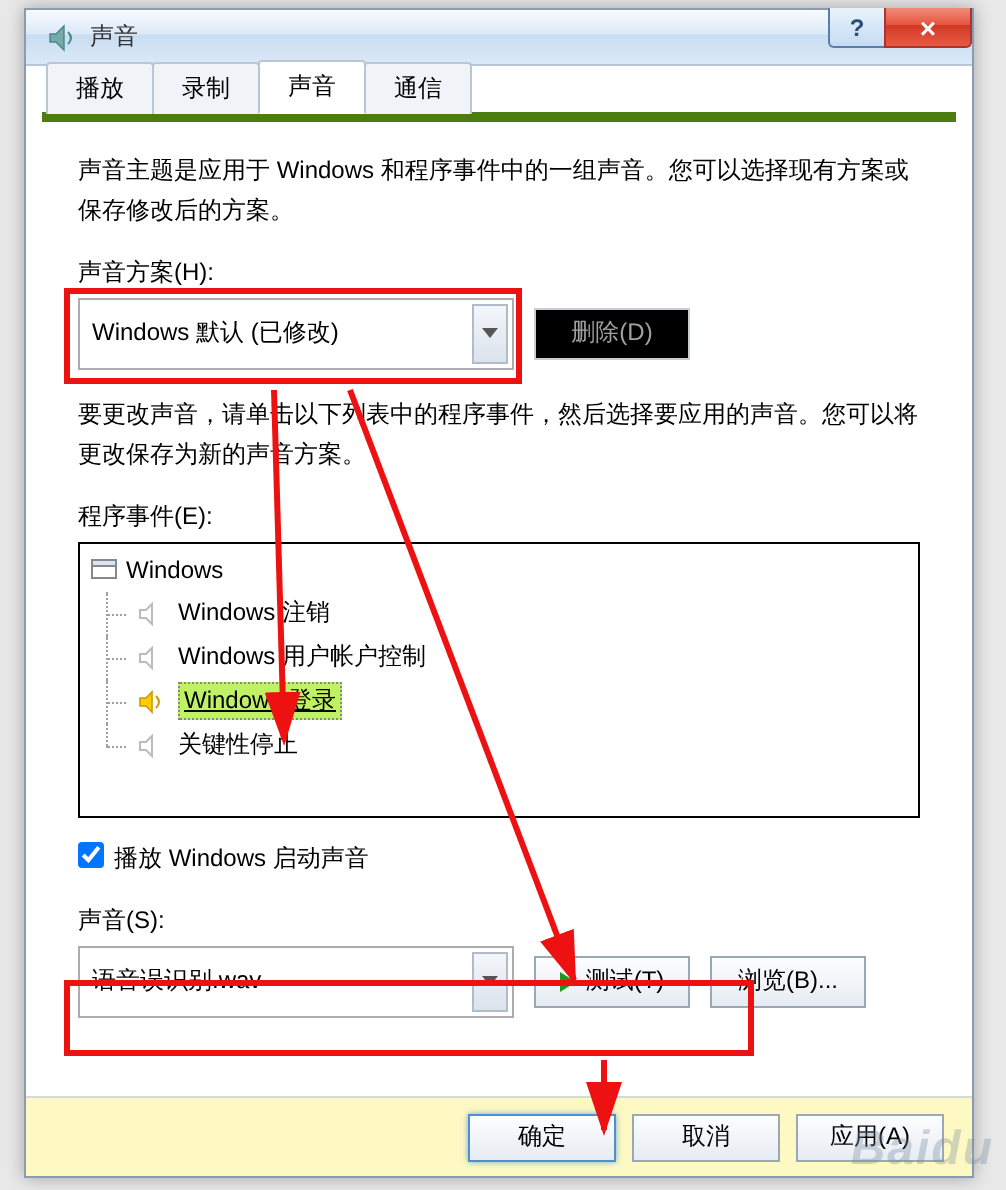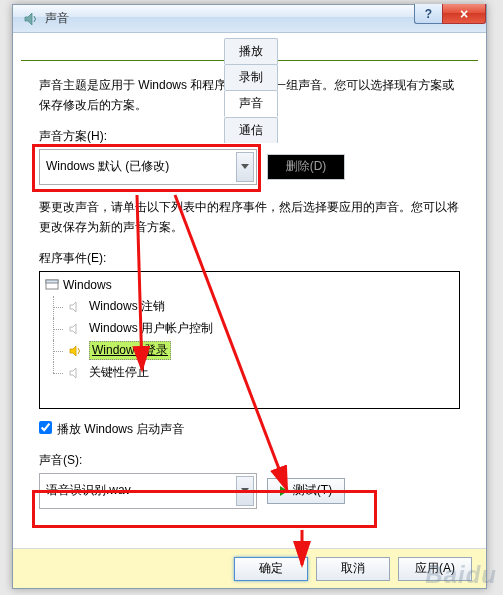"播放" .tabs { align-items: center -> flex-end; border-bottom: 1px solid #4d7c0f -> 5px solid #4d7c0f; flex-direction: column -> none }
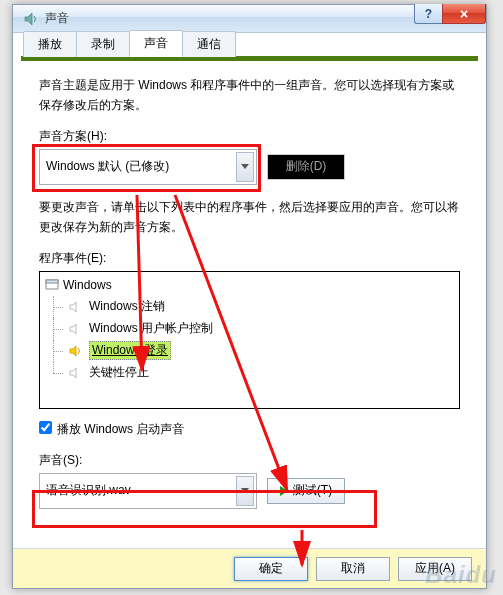"浏览(B)..." div.btn { html: none -> <div> <span>浏览(B)...</span> </div> }
